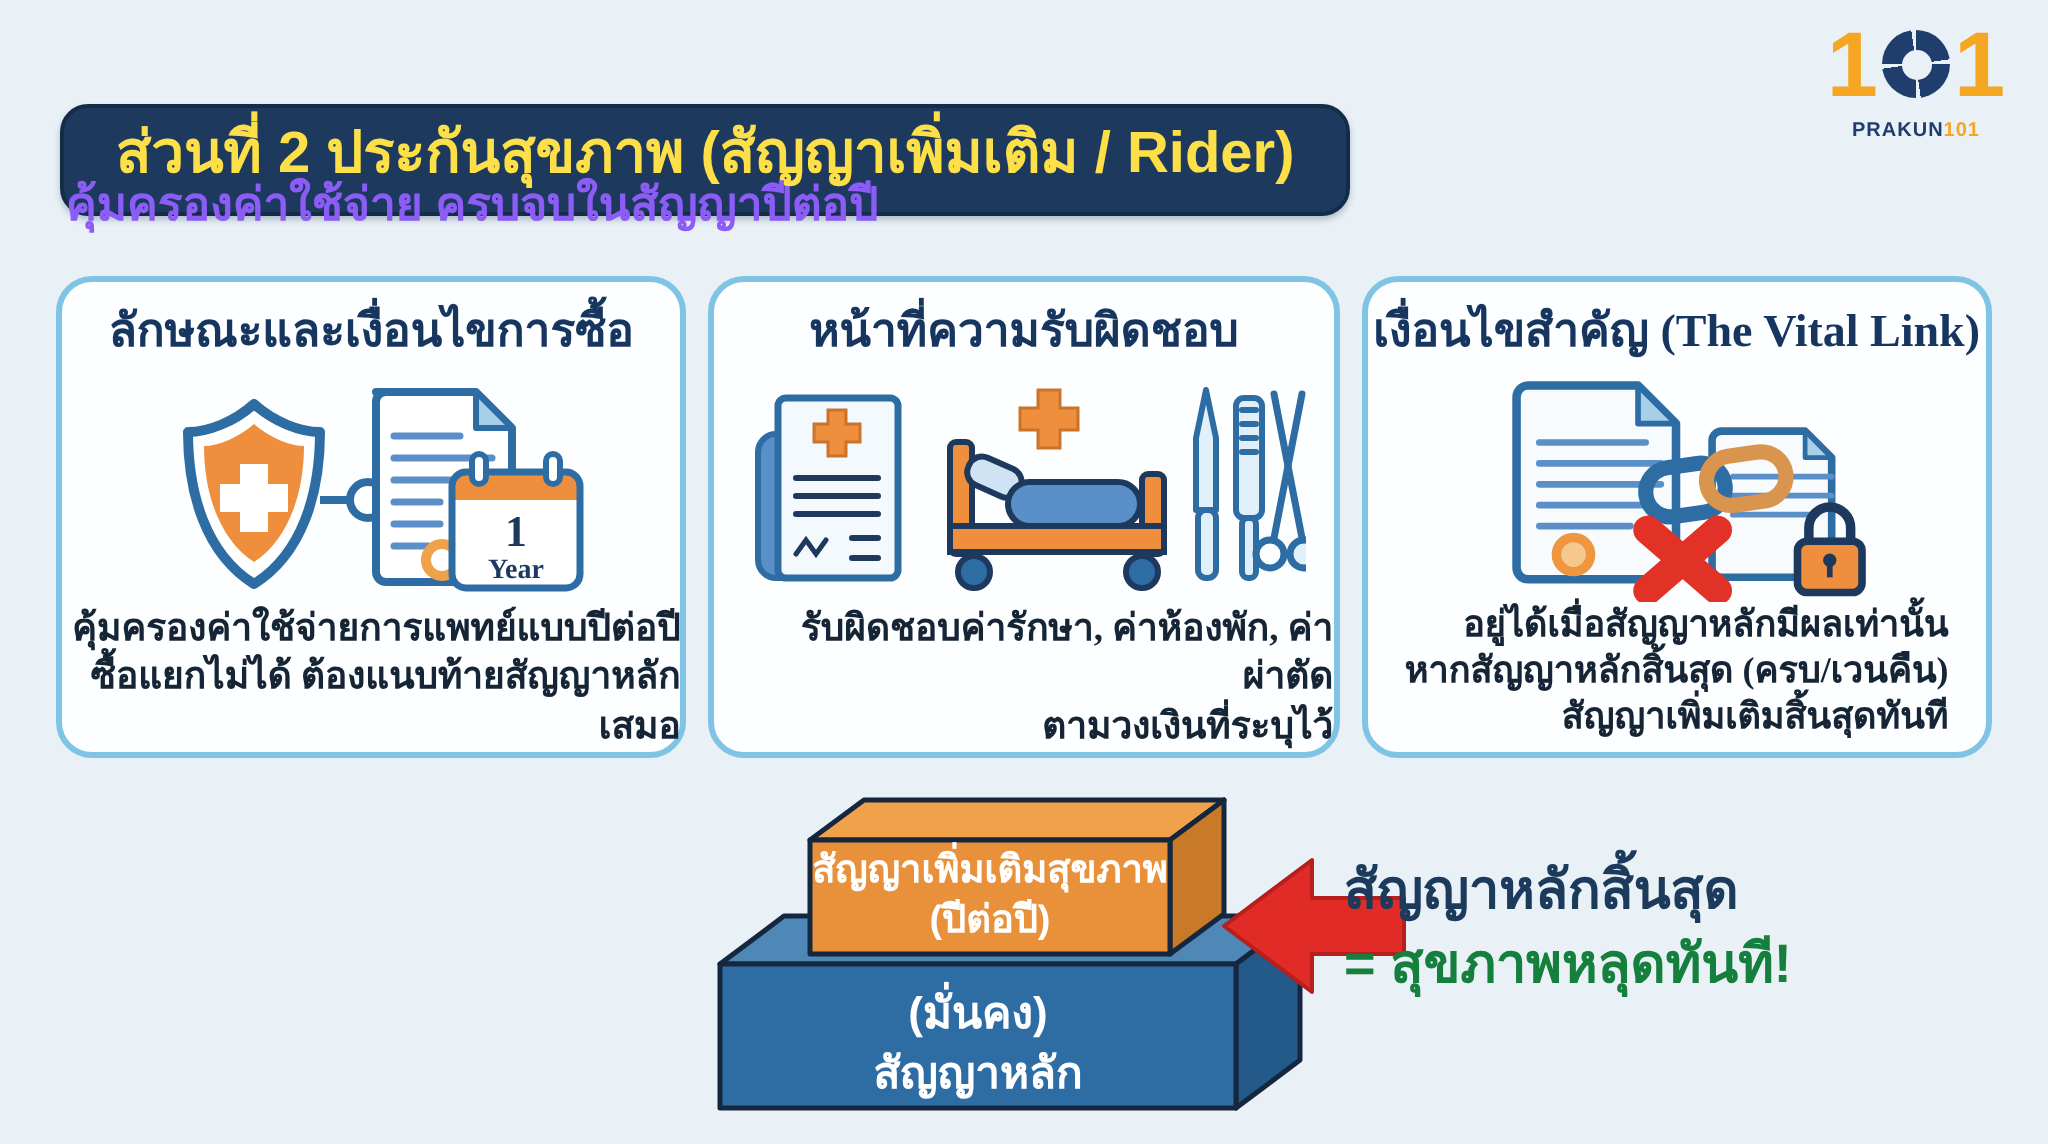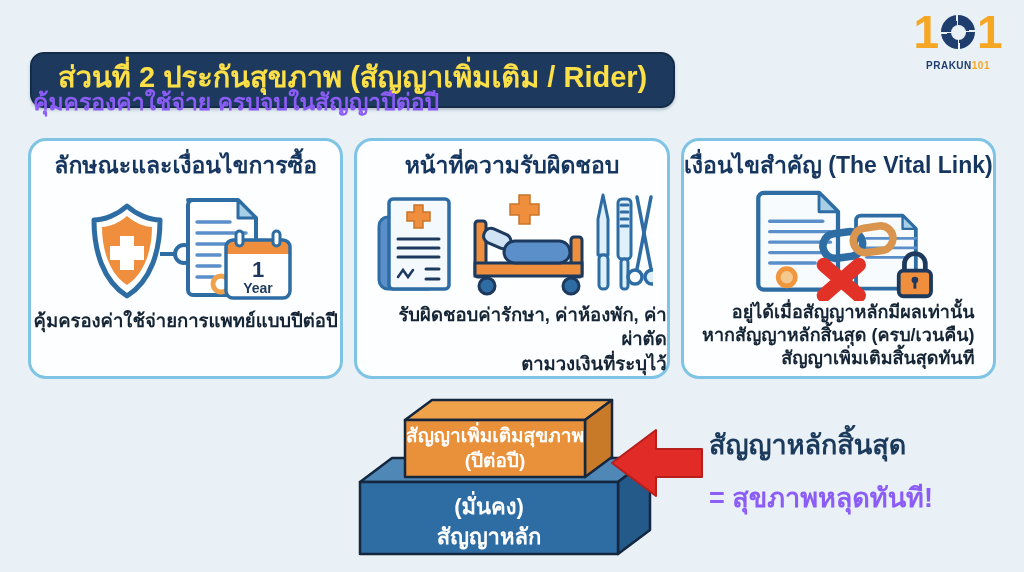"ลักษณะและเงื่อนไขการซื้อ" .card { font-family: none -> Liberation Serif, serif }
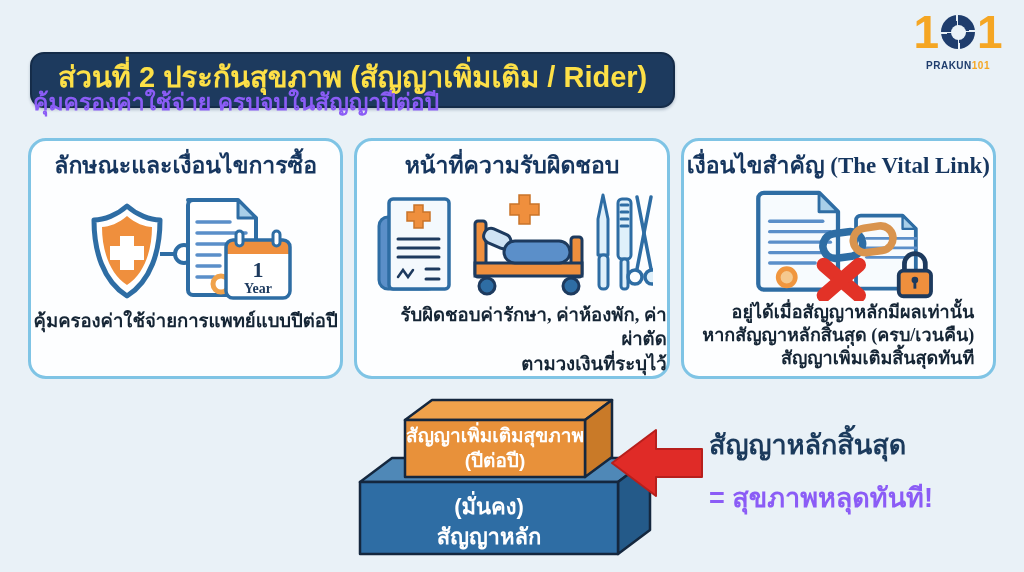"ซื้อแยกไม่ได้ ต้องแนบท้ายสัญญาหลักเสมอ" div { html: none -> <div>ซื้อแยกไม่ได้ ต้องแนบท้ายสัญญาหลักเสมอ</div> }
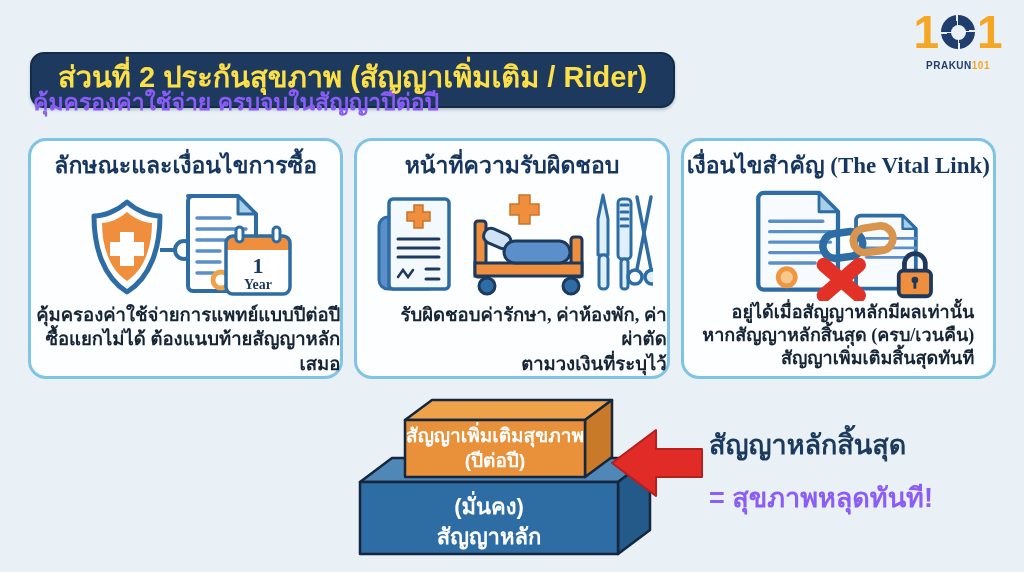"สัญญาหลักสิ้นสุด" .callout { left: 709px -> 672px }
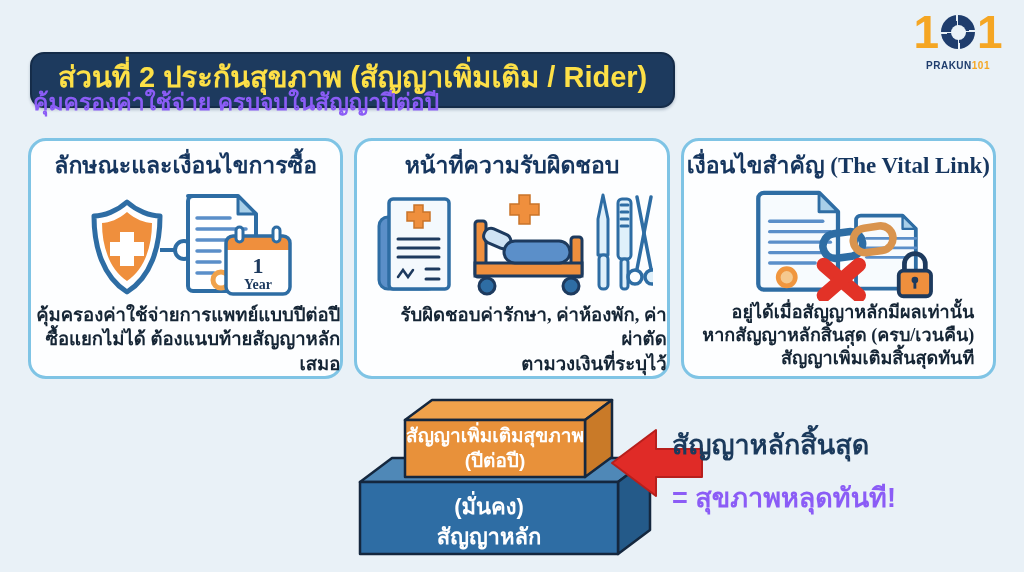"= สุขภาพหลุดทันที!" .callout-line2 { color: #8b5cf6 -> #15803d; margin-top: 19px -> 3px }
